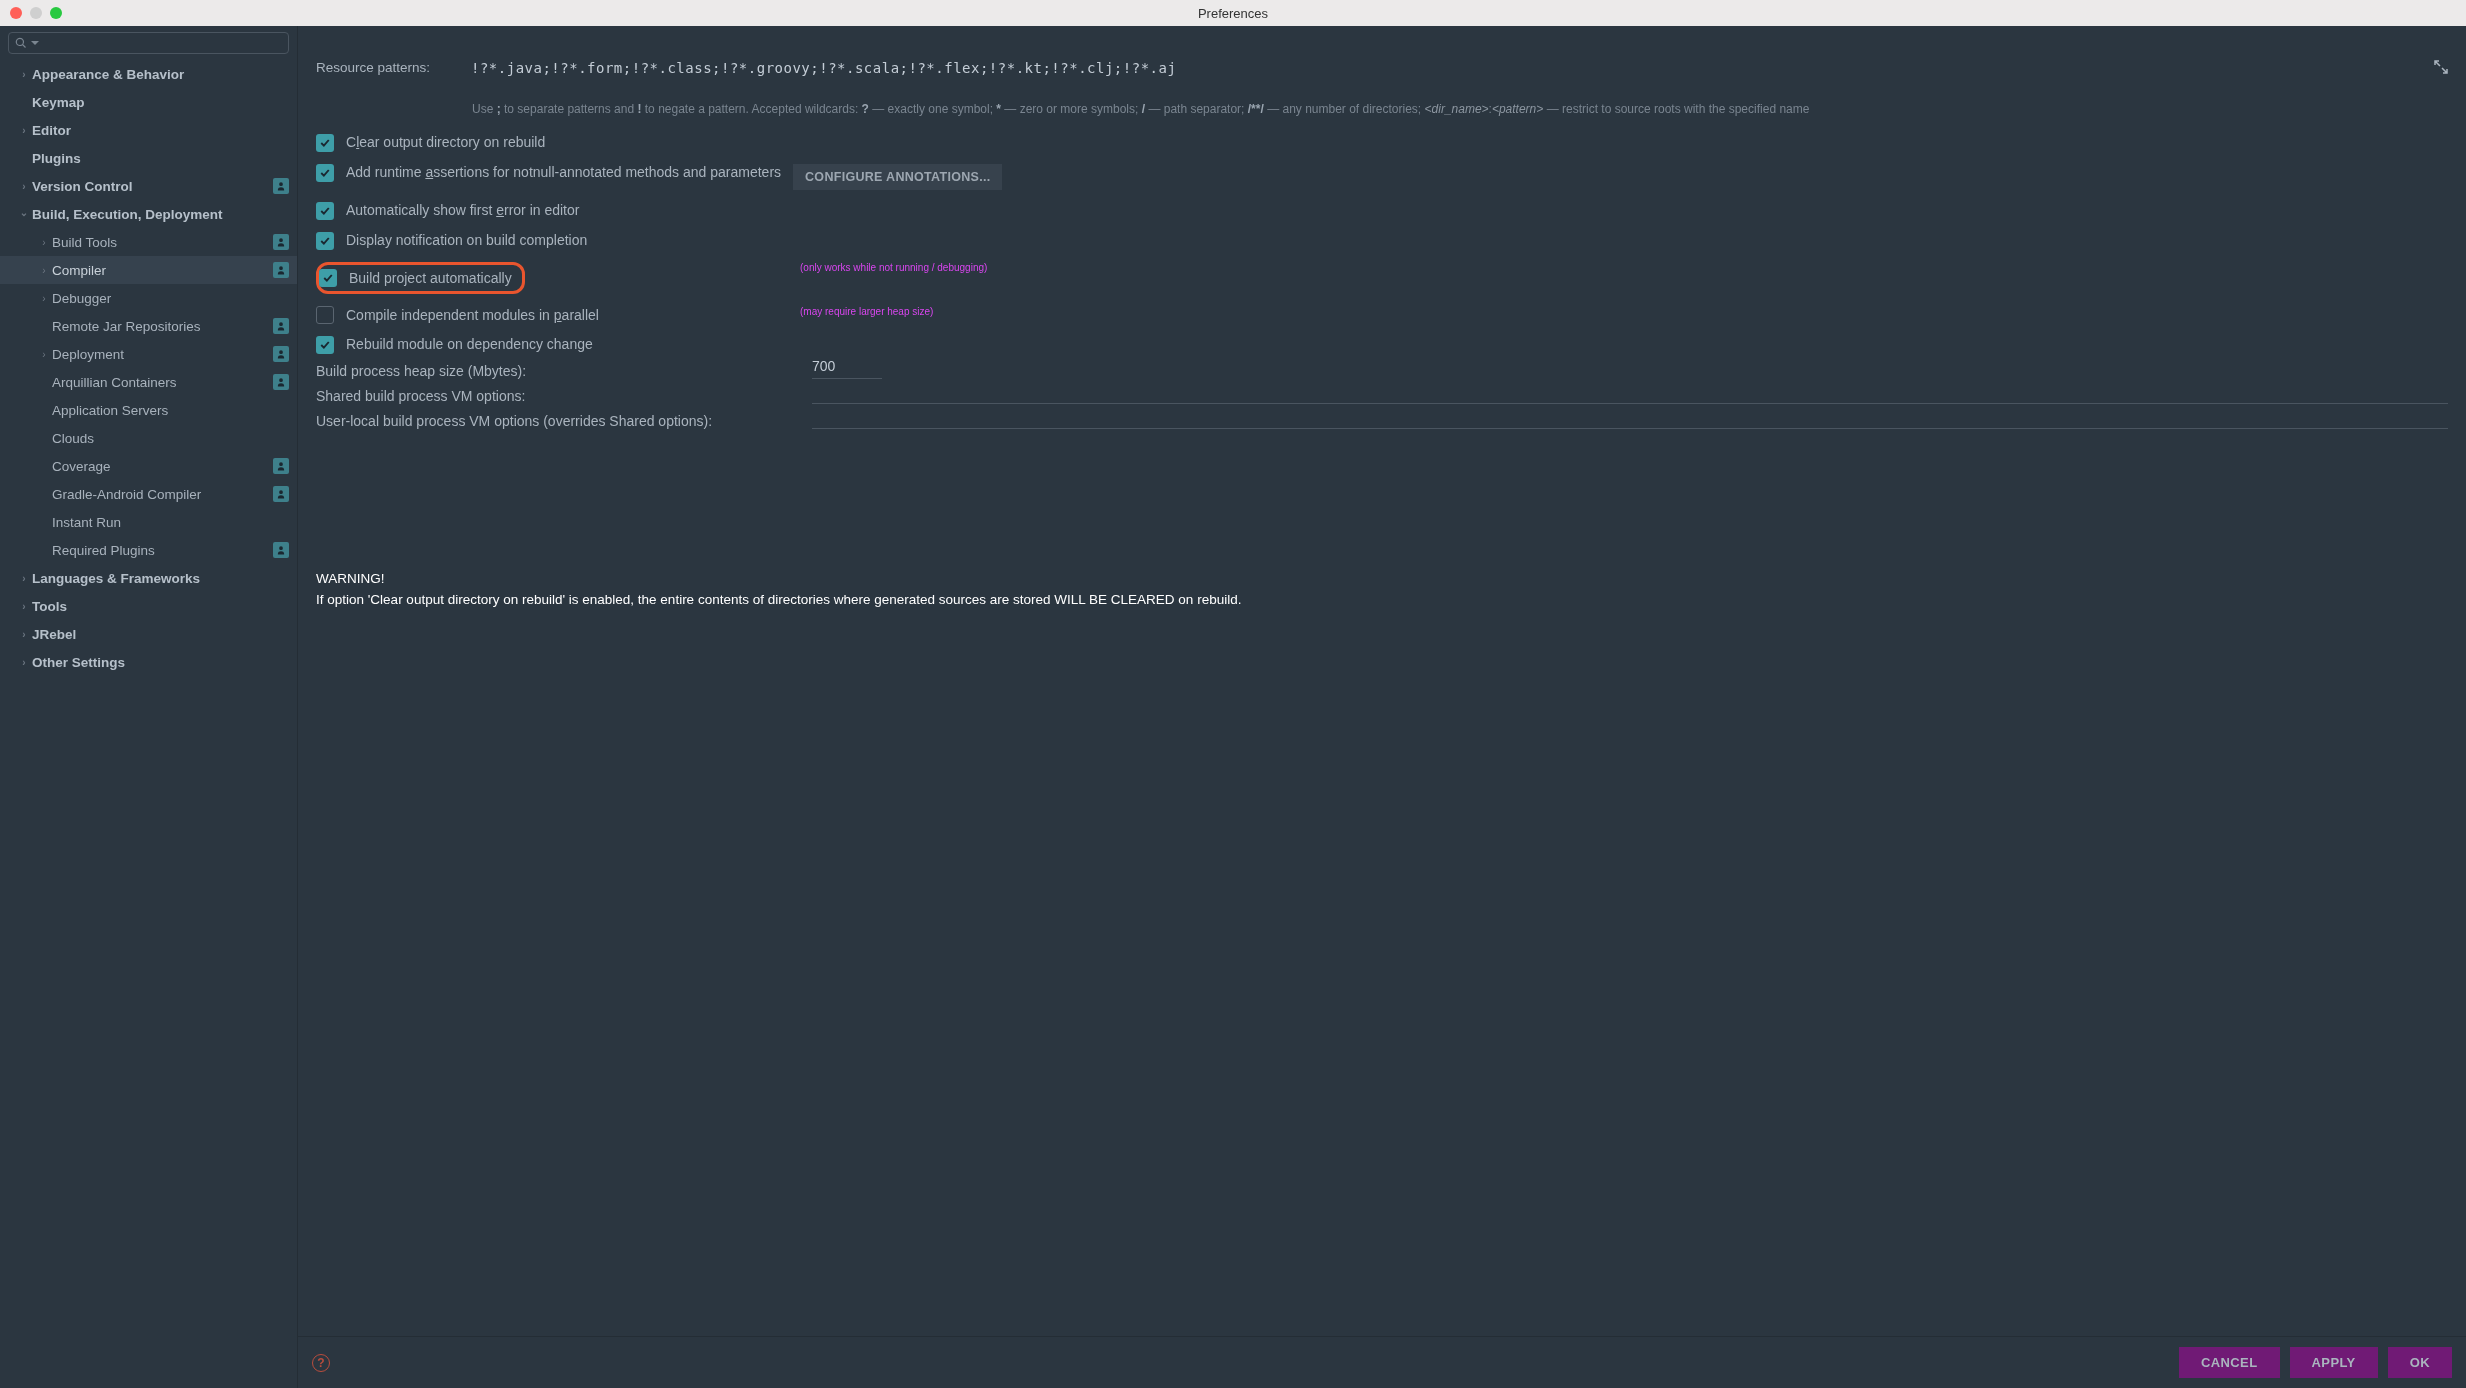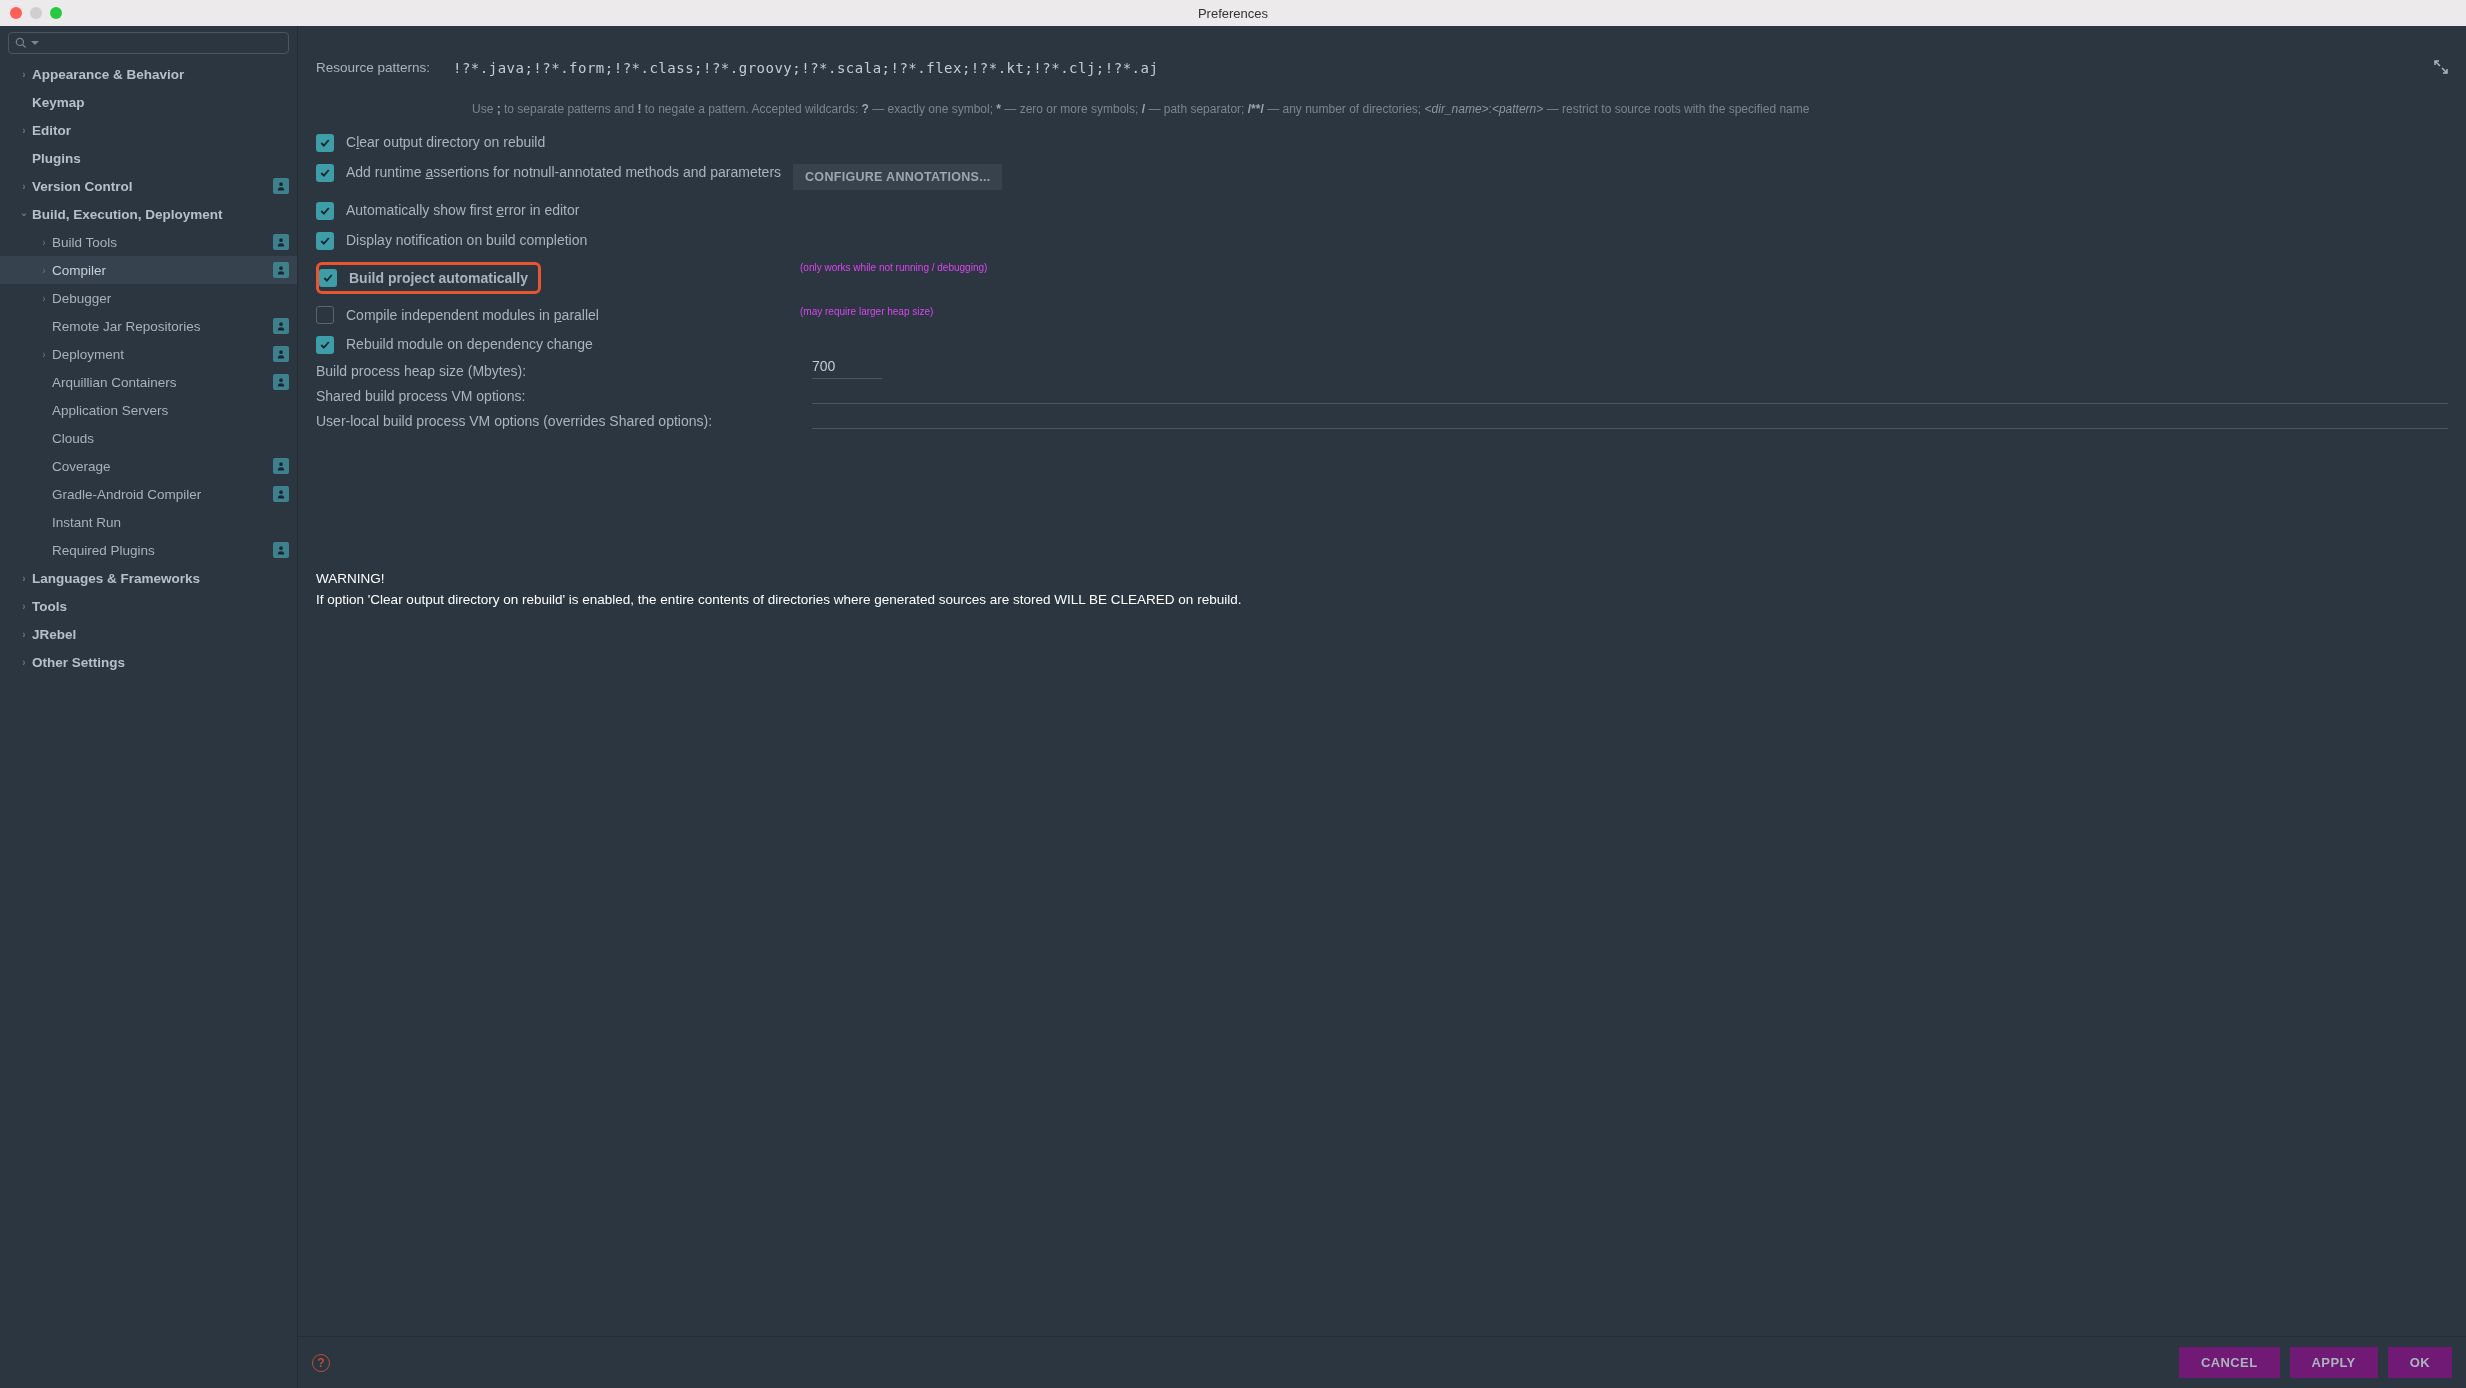"Resource patterns:" .row { gap: 2px -> 20px }
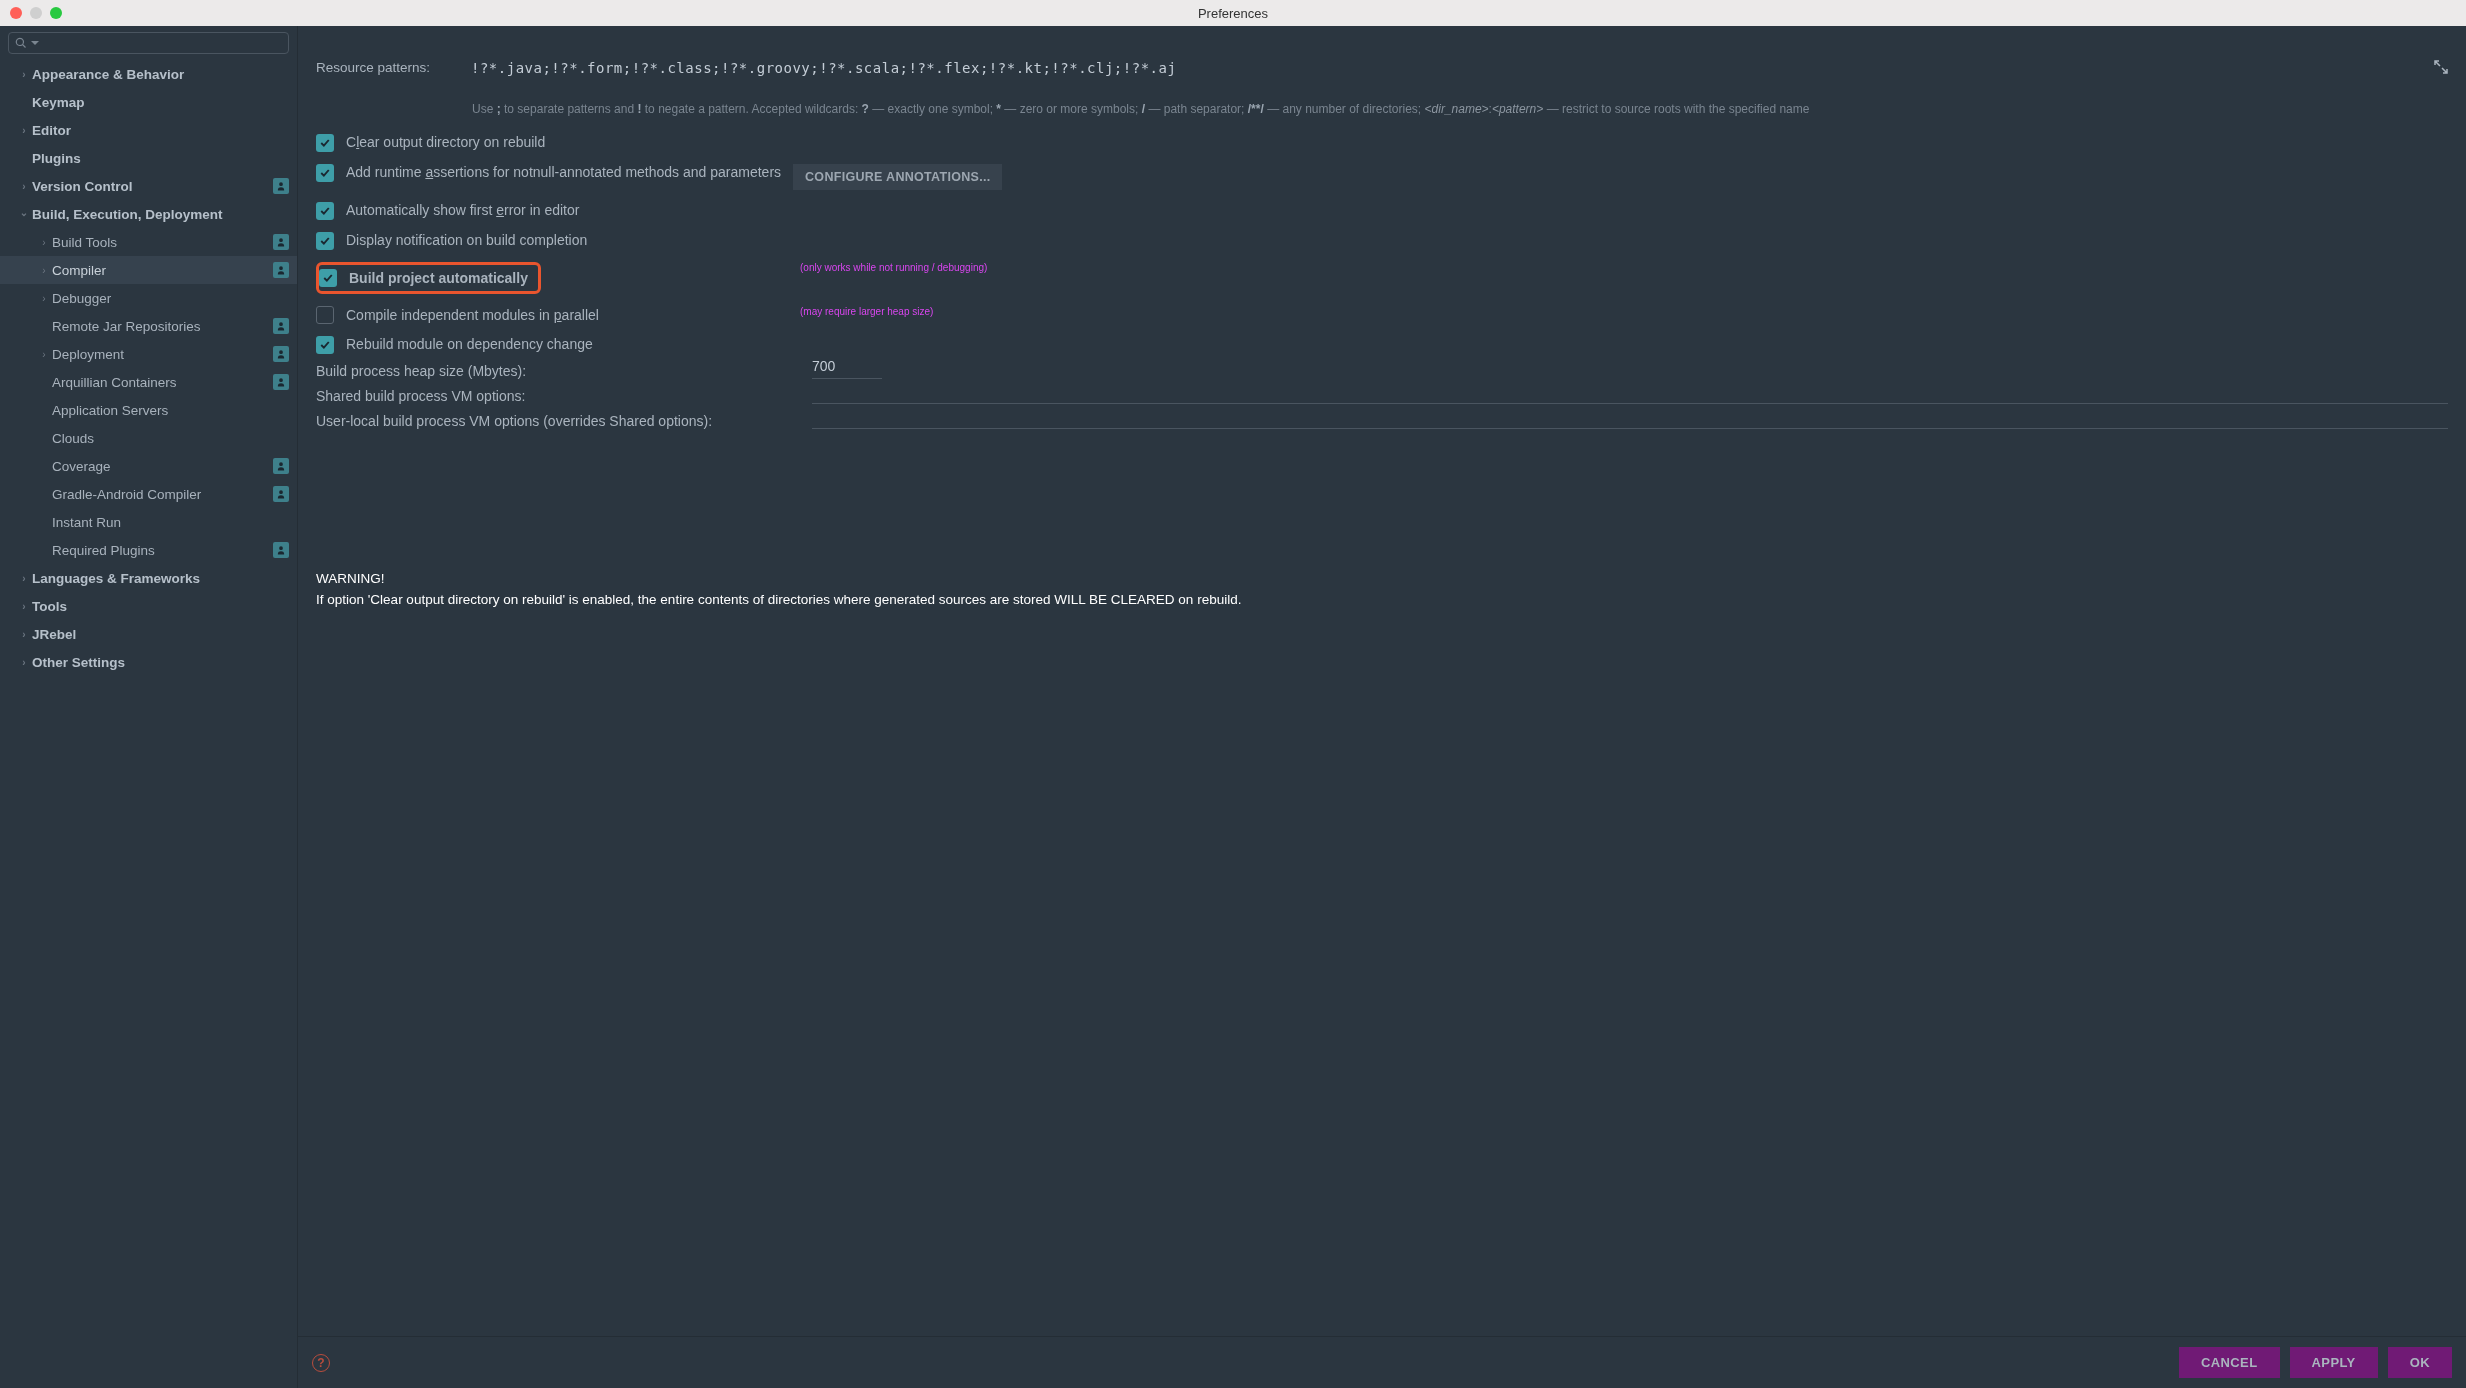"Build project automatically" .highlight-box { border-radius: 6px -> 12px; font-weight: bold -> none }
